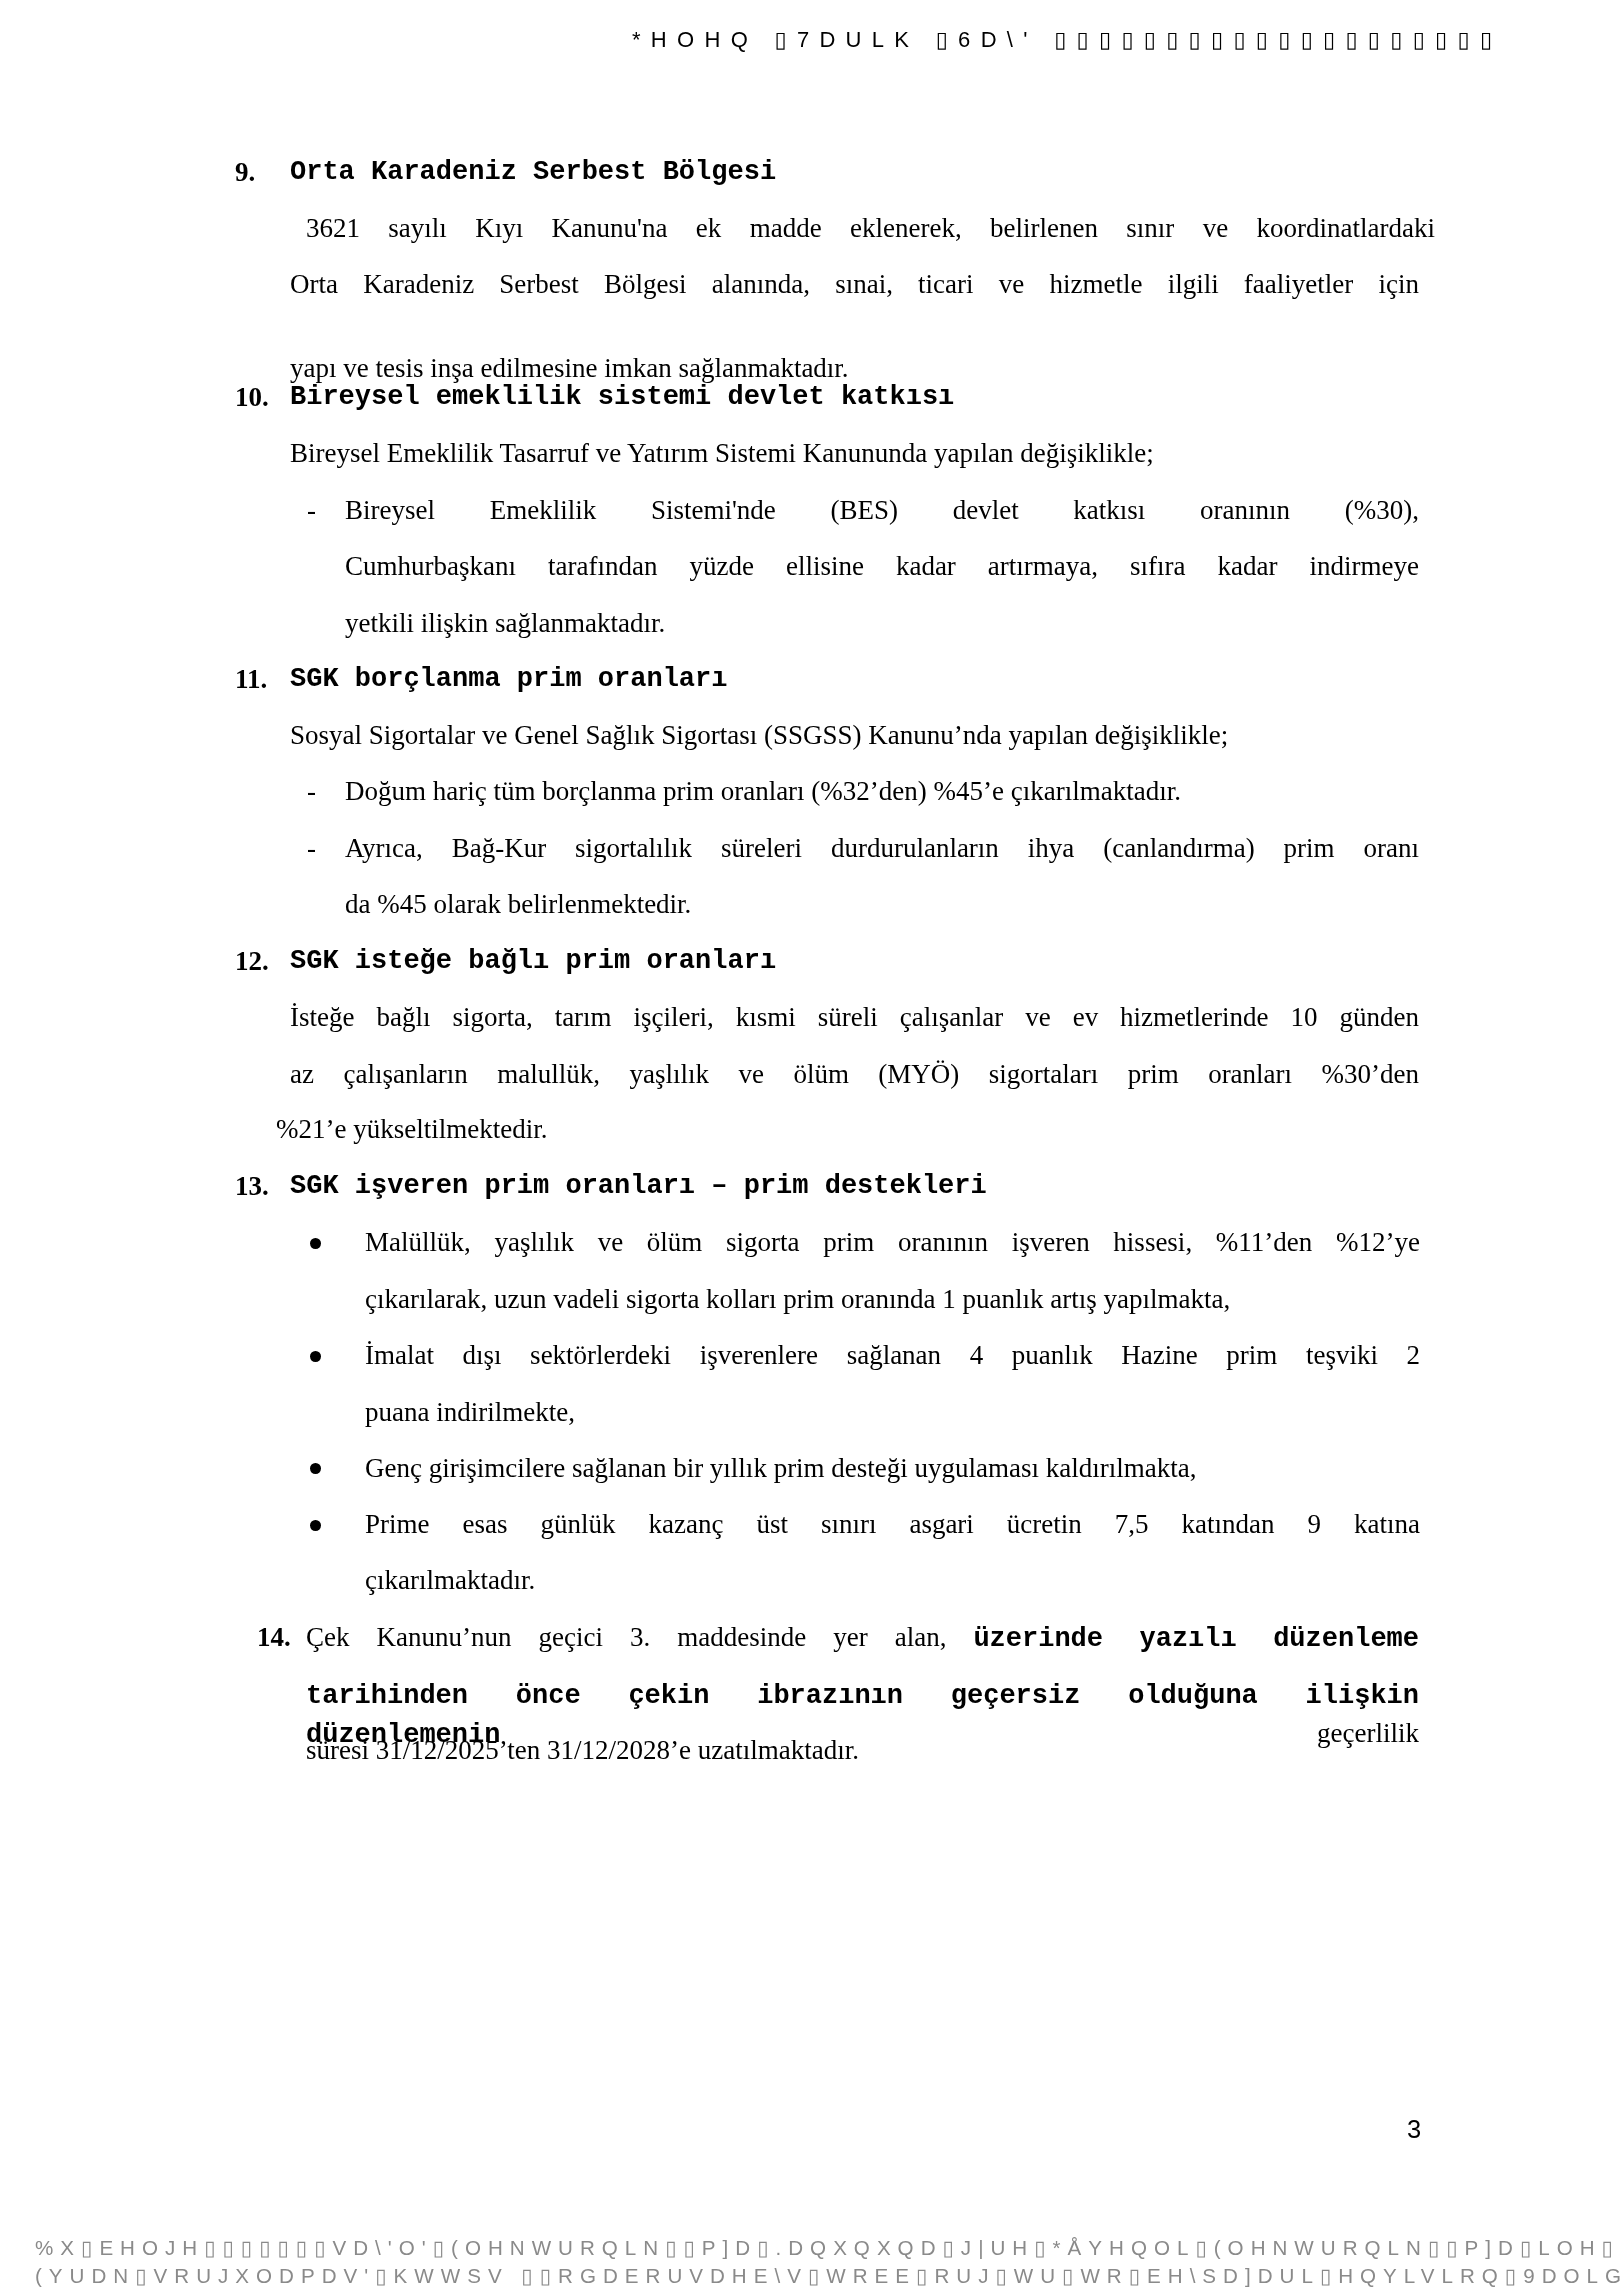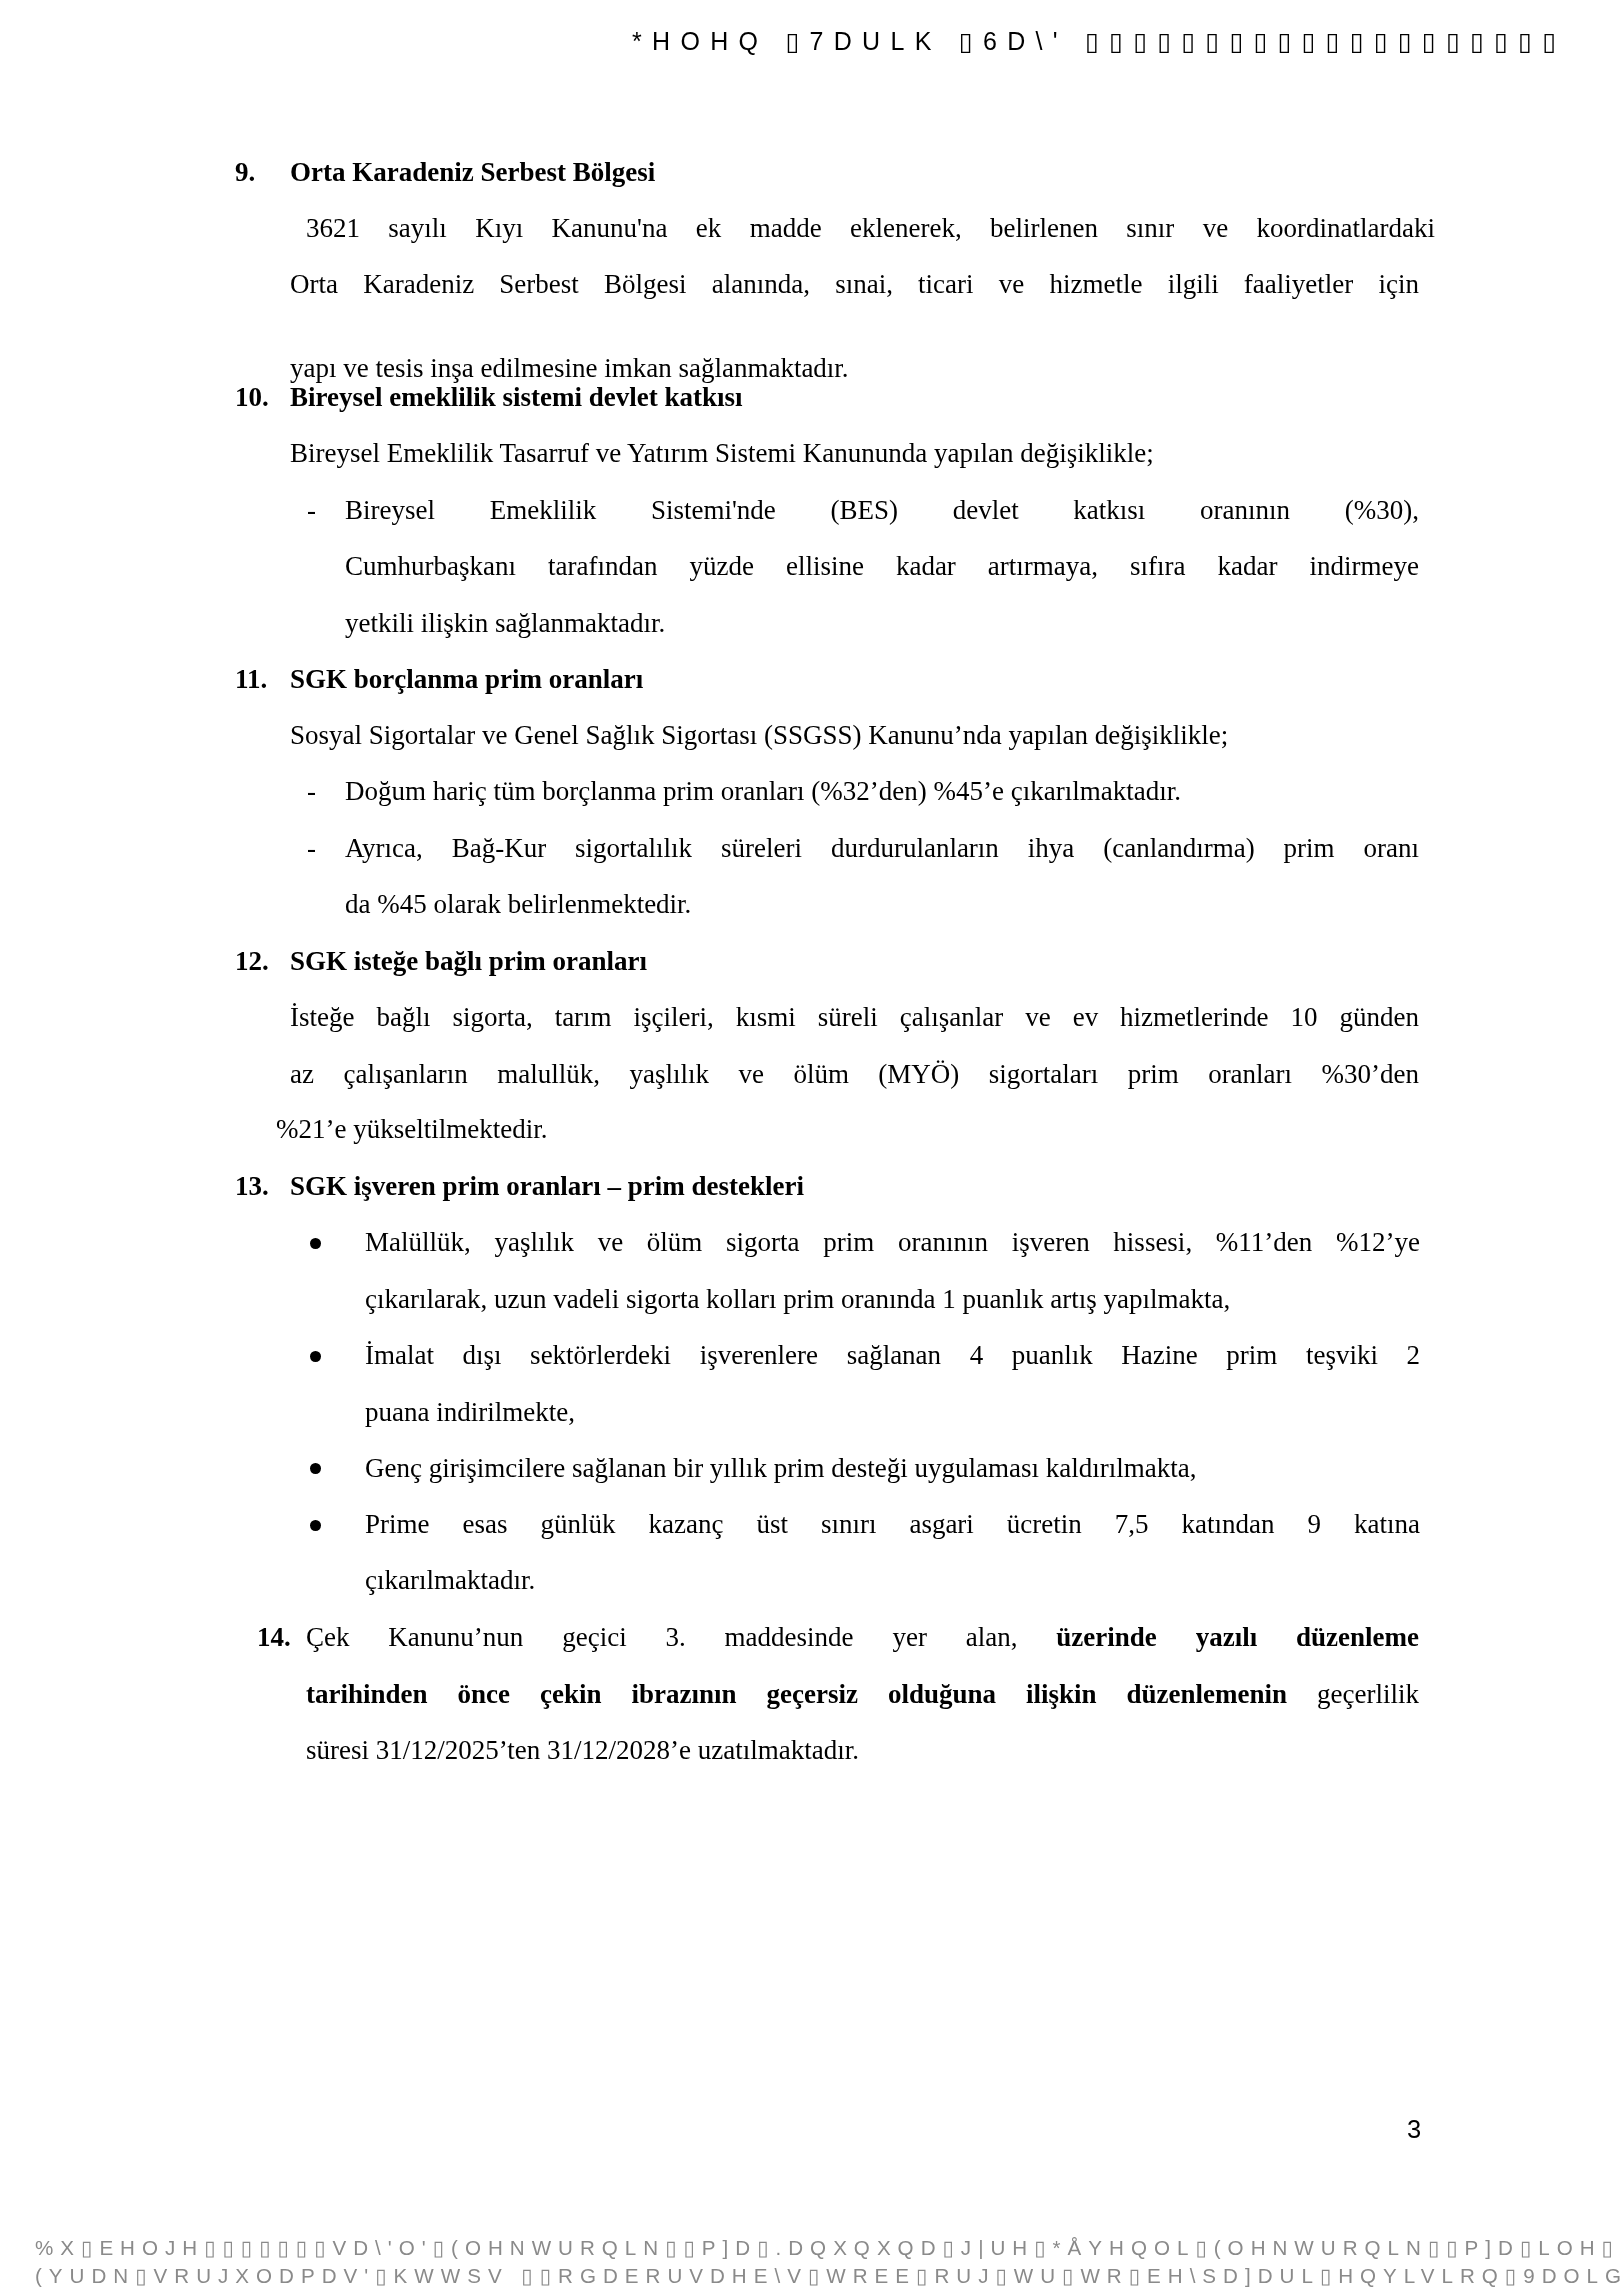"*HOHQ ▯7DULK ▯6D\' ▯▯▯▯▯▯▯▯▯▯▯▯▯▯▯▯▯▯▯▯" .header { font-size: 25px -> 22px }
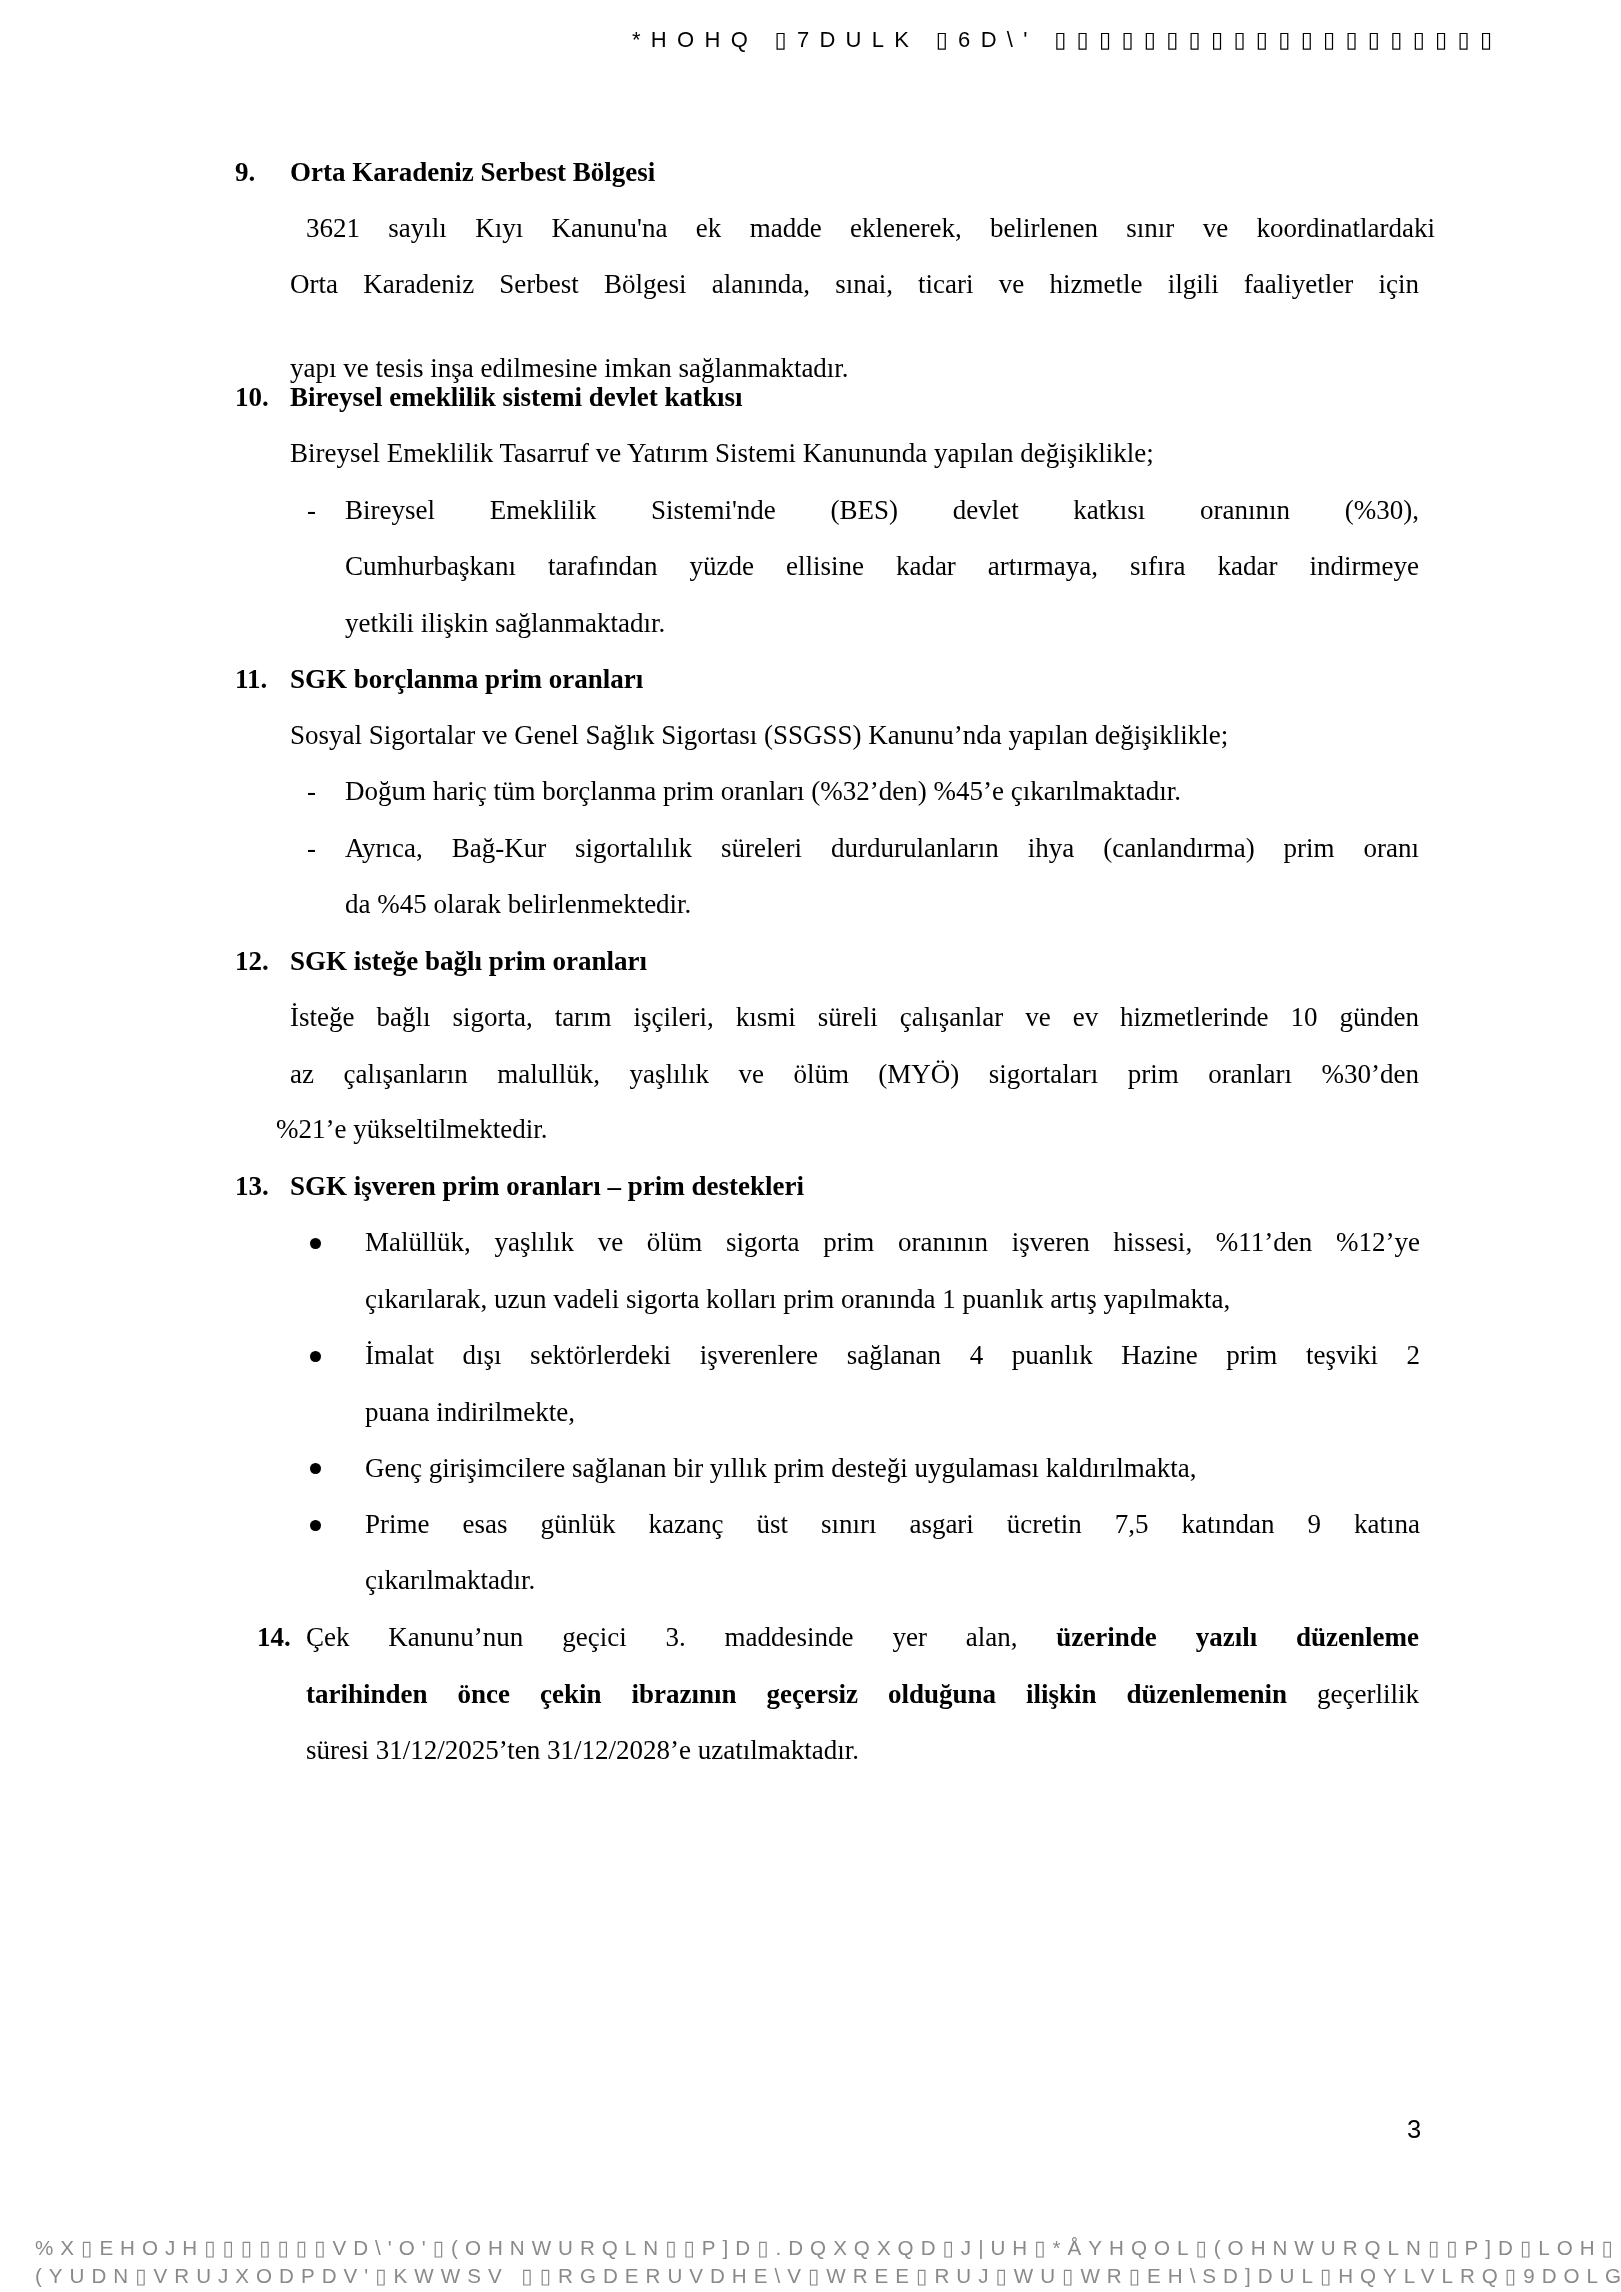"Orta Karadeniz Serbest Bölgesi" .b { font-family: none -> Liberation Mono, monospace }
